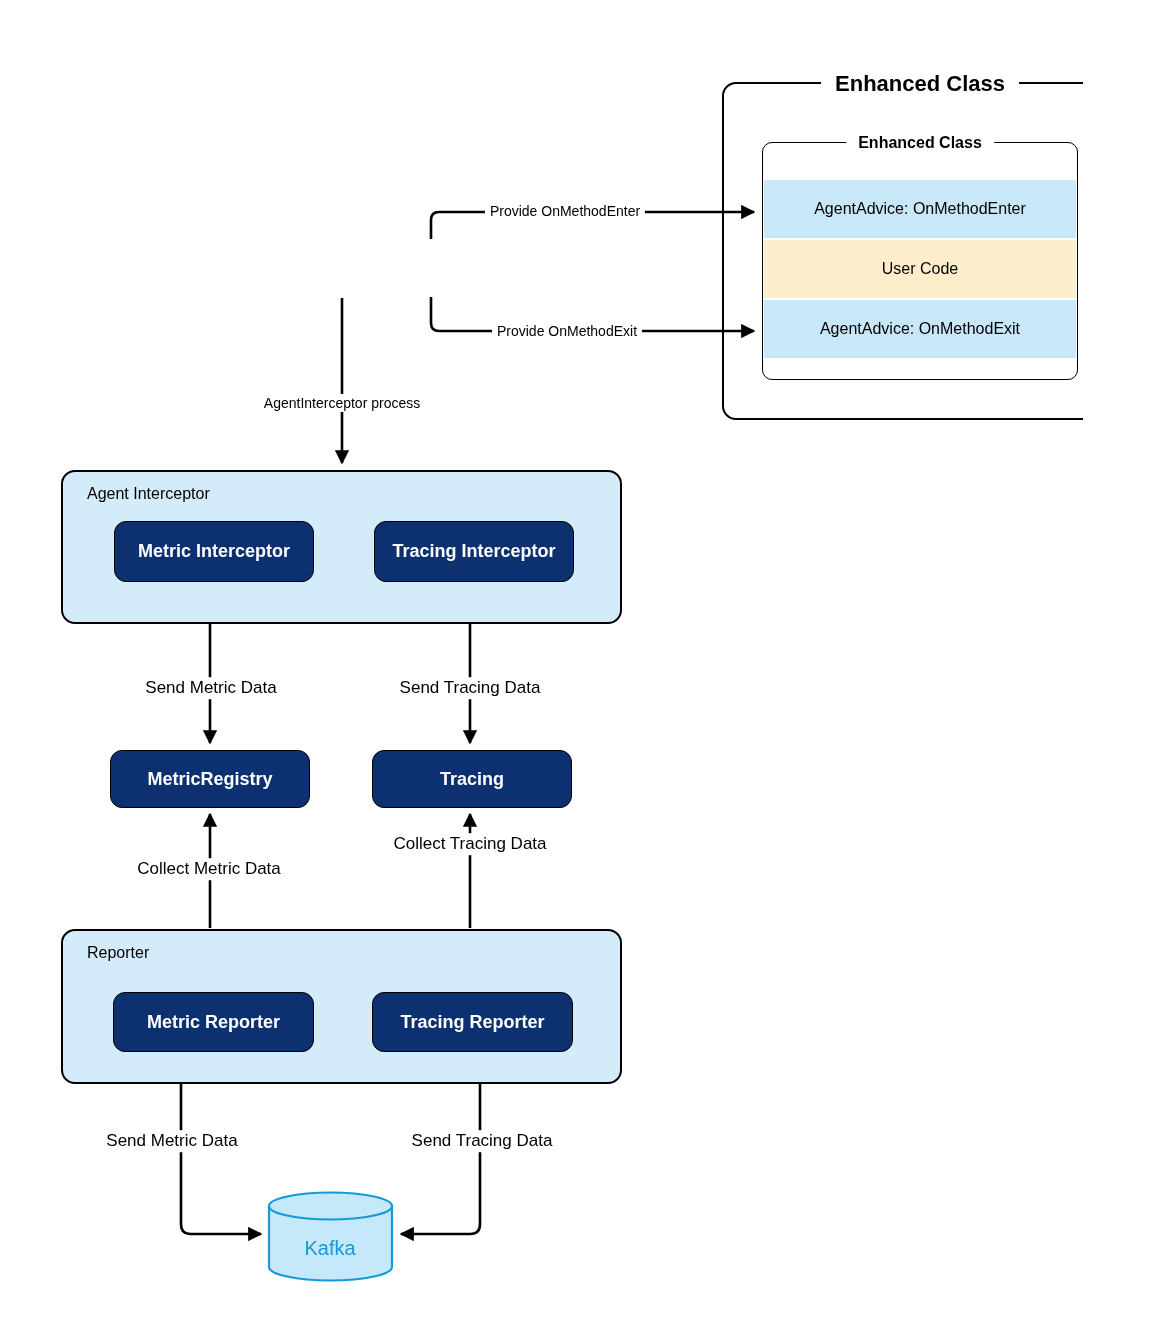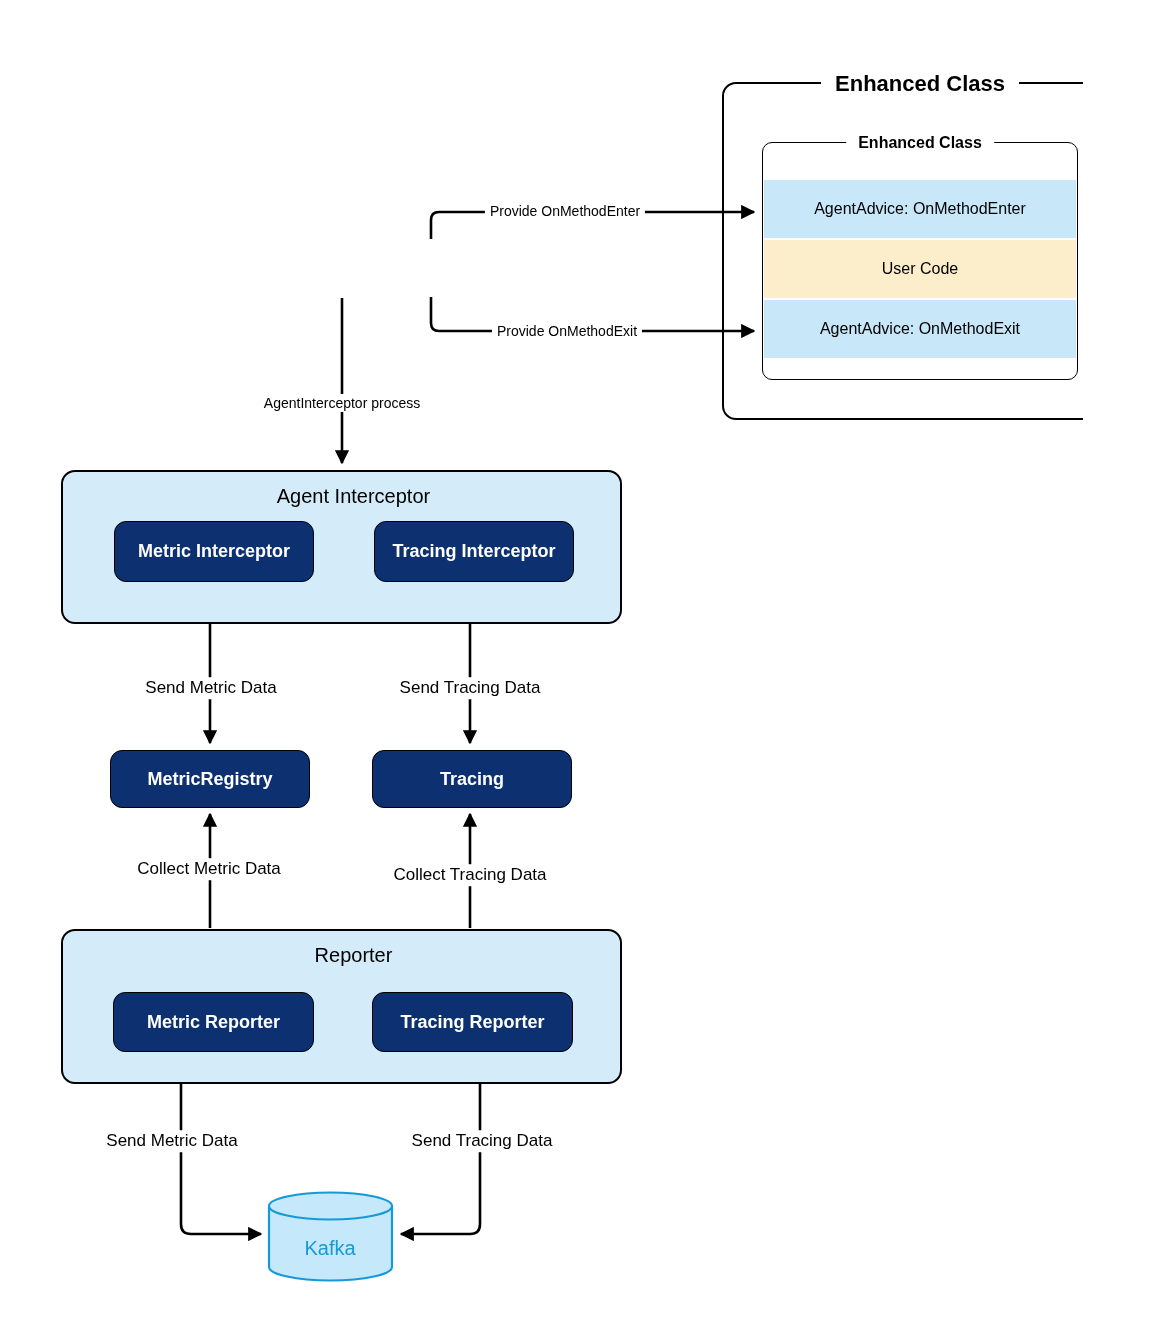"Agent Interceptor" .container-title { font-size: 20px -> 16px; text-align: center -> none }
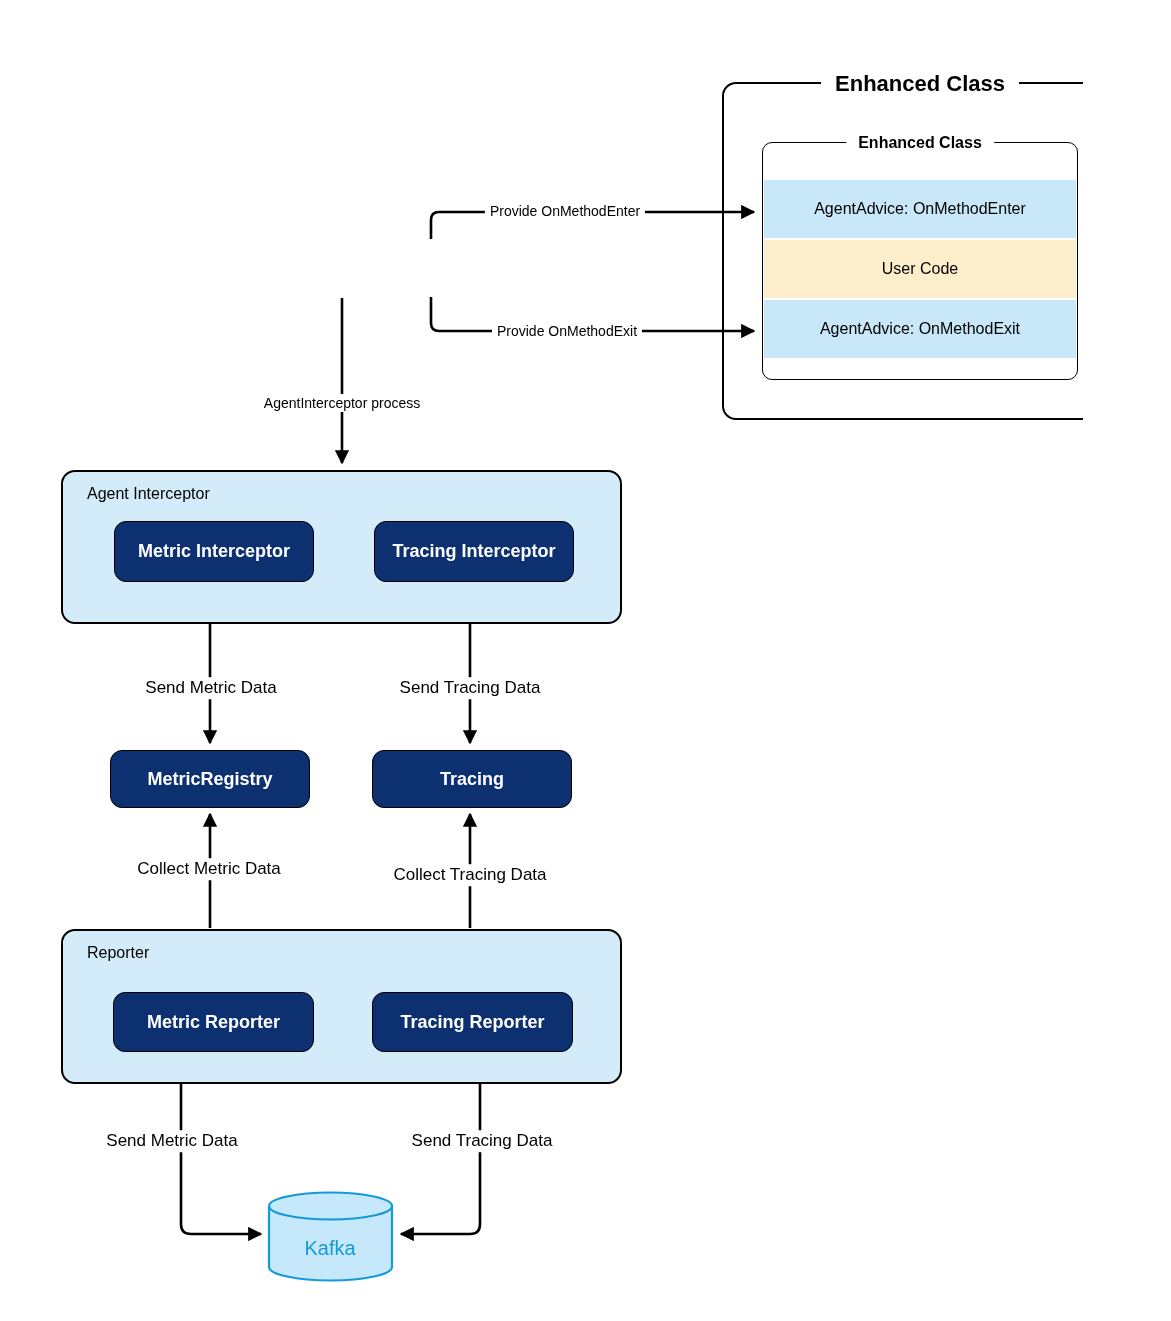"Collect Tracing Data" div.edge-label { top: 875px -> 844px }
